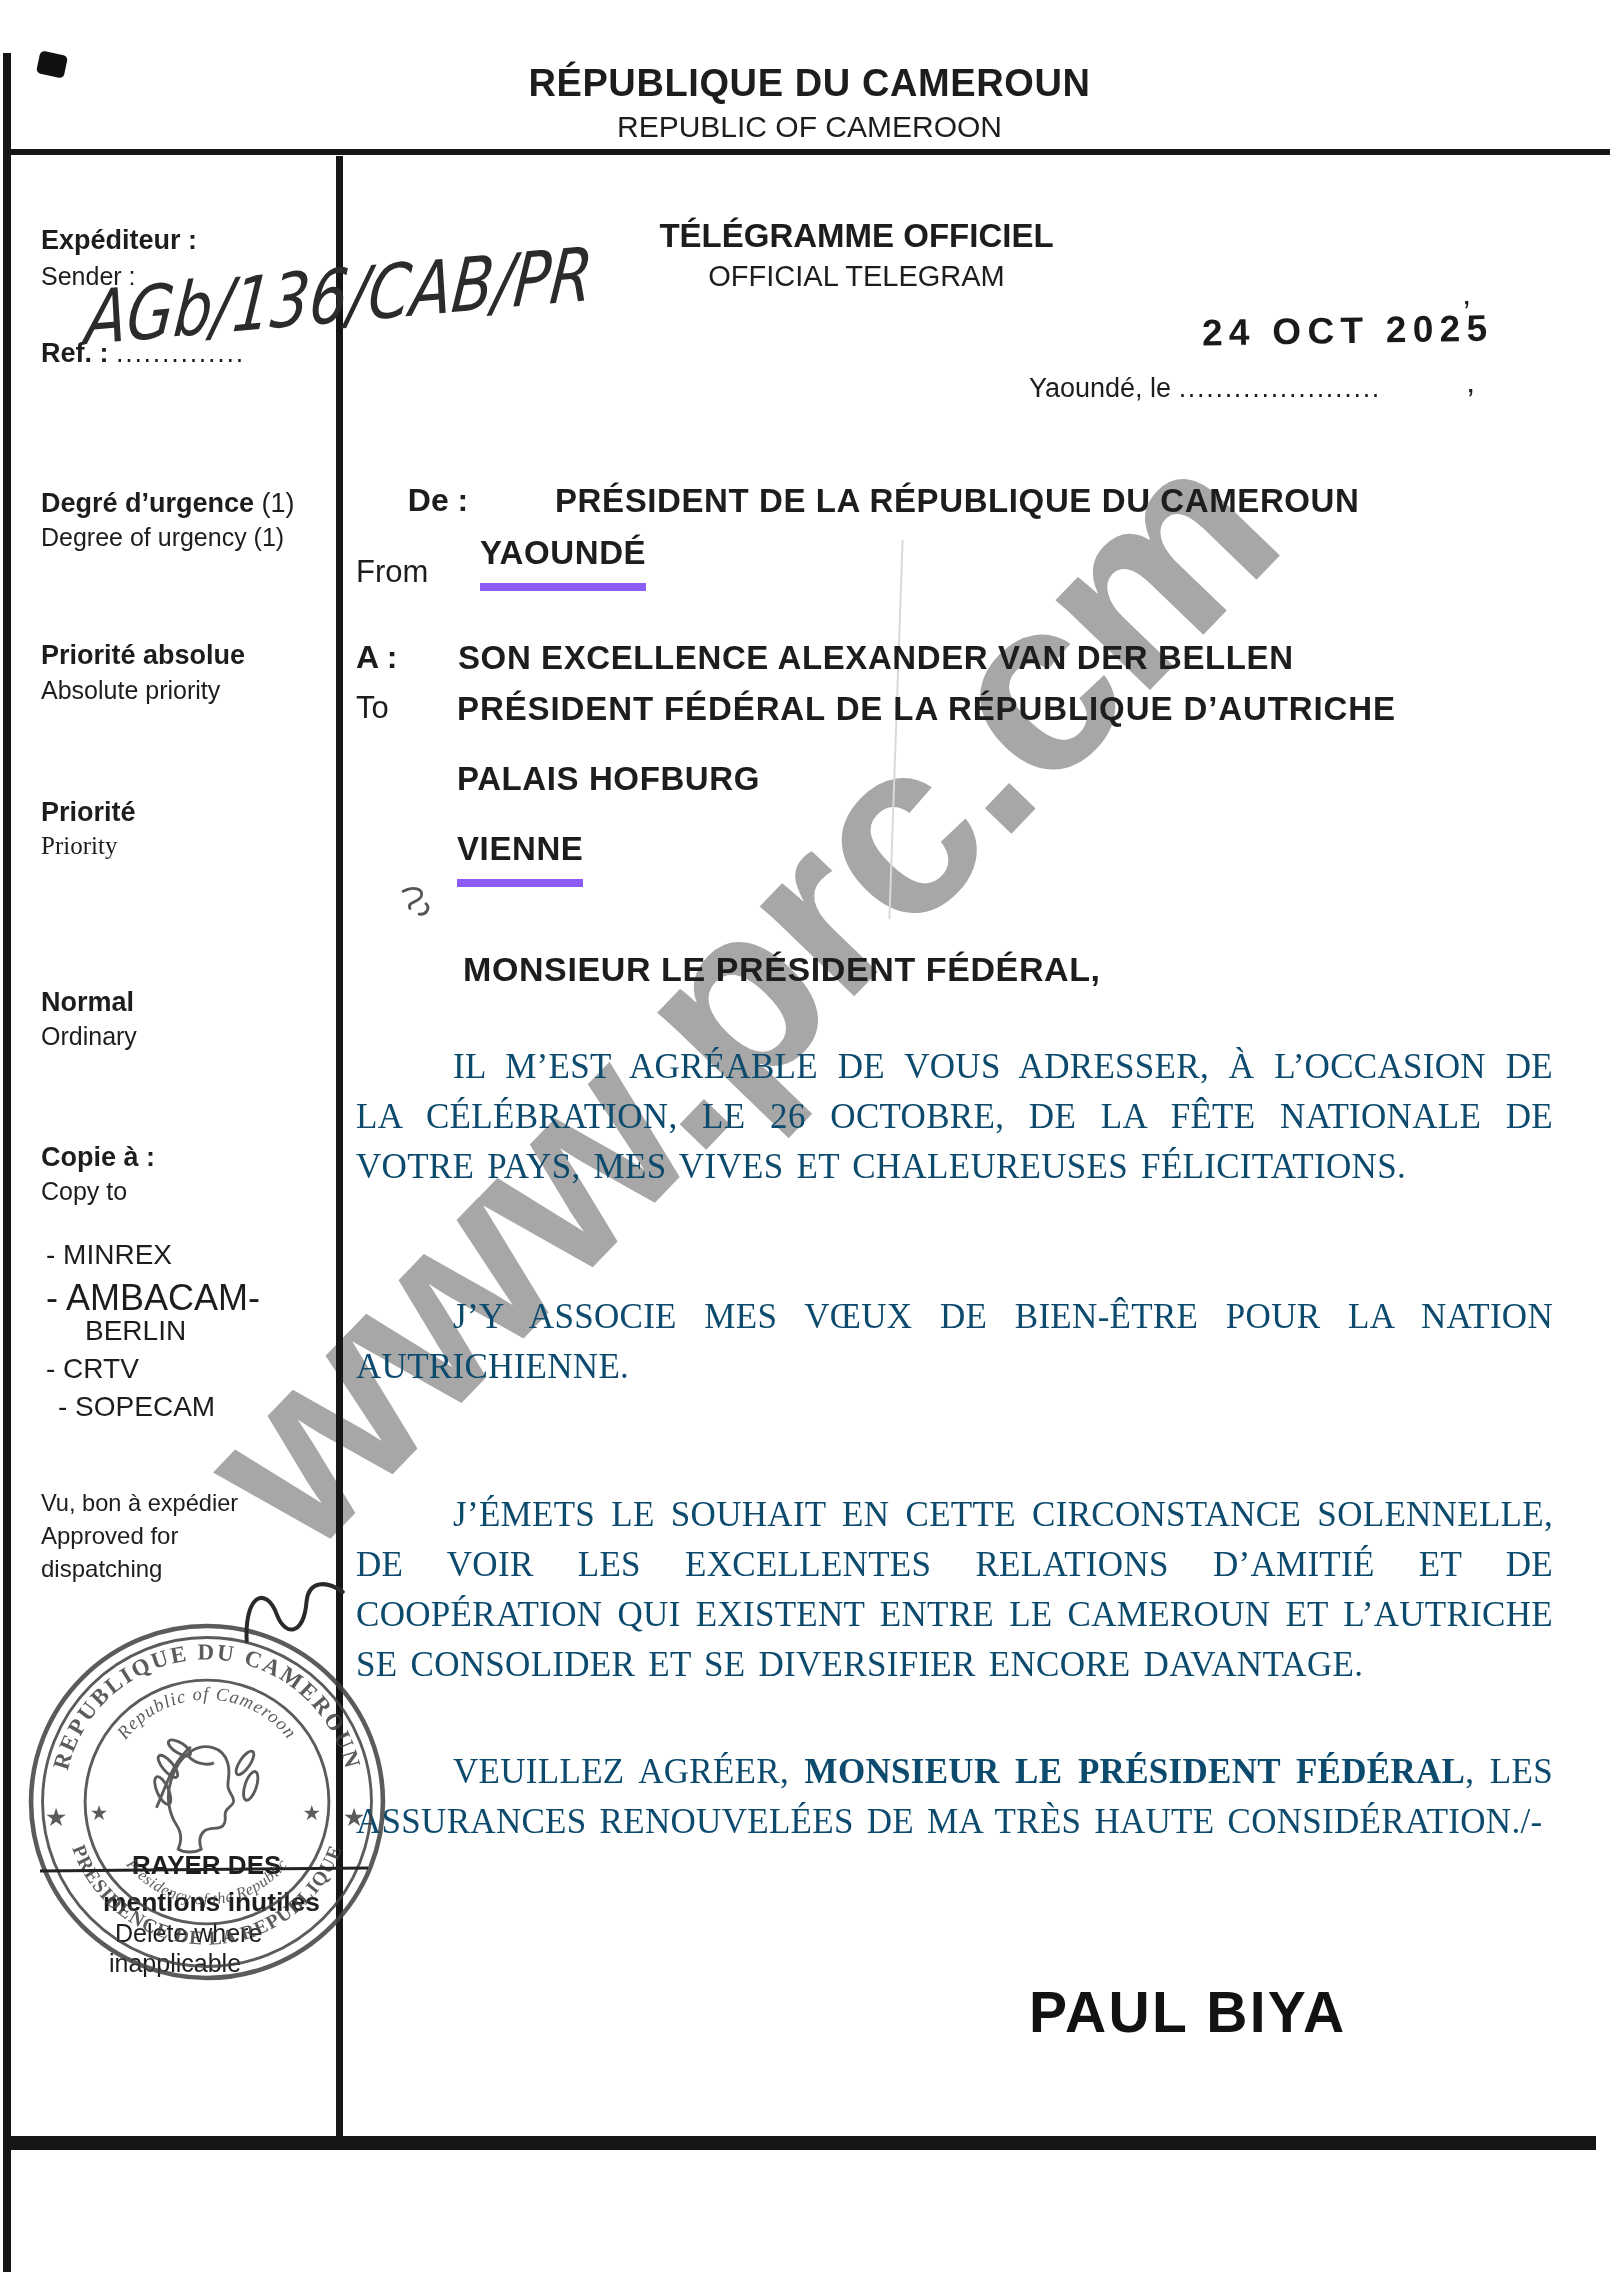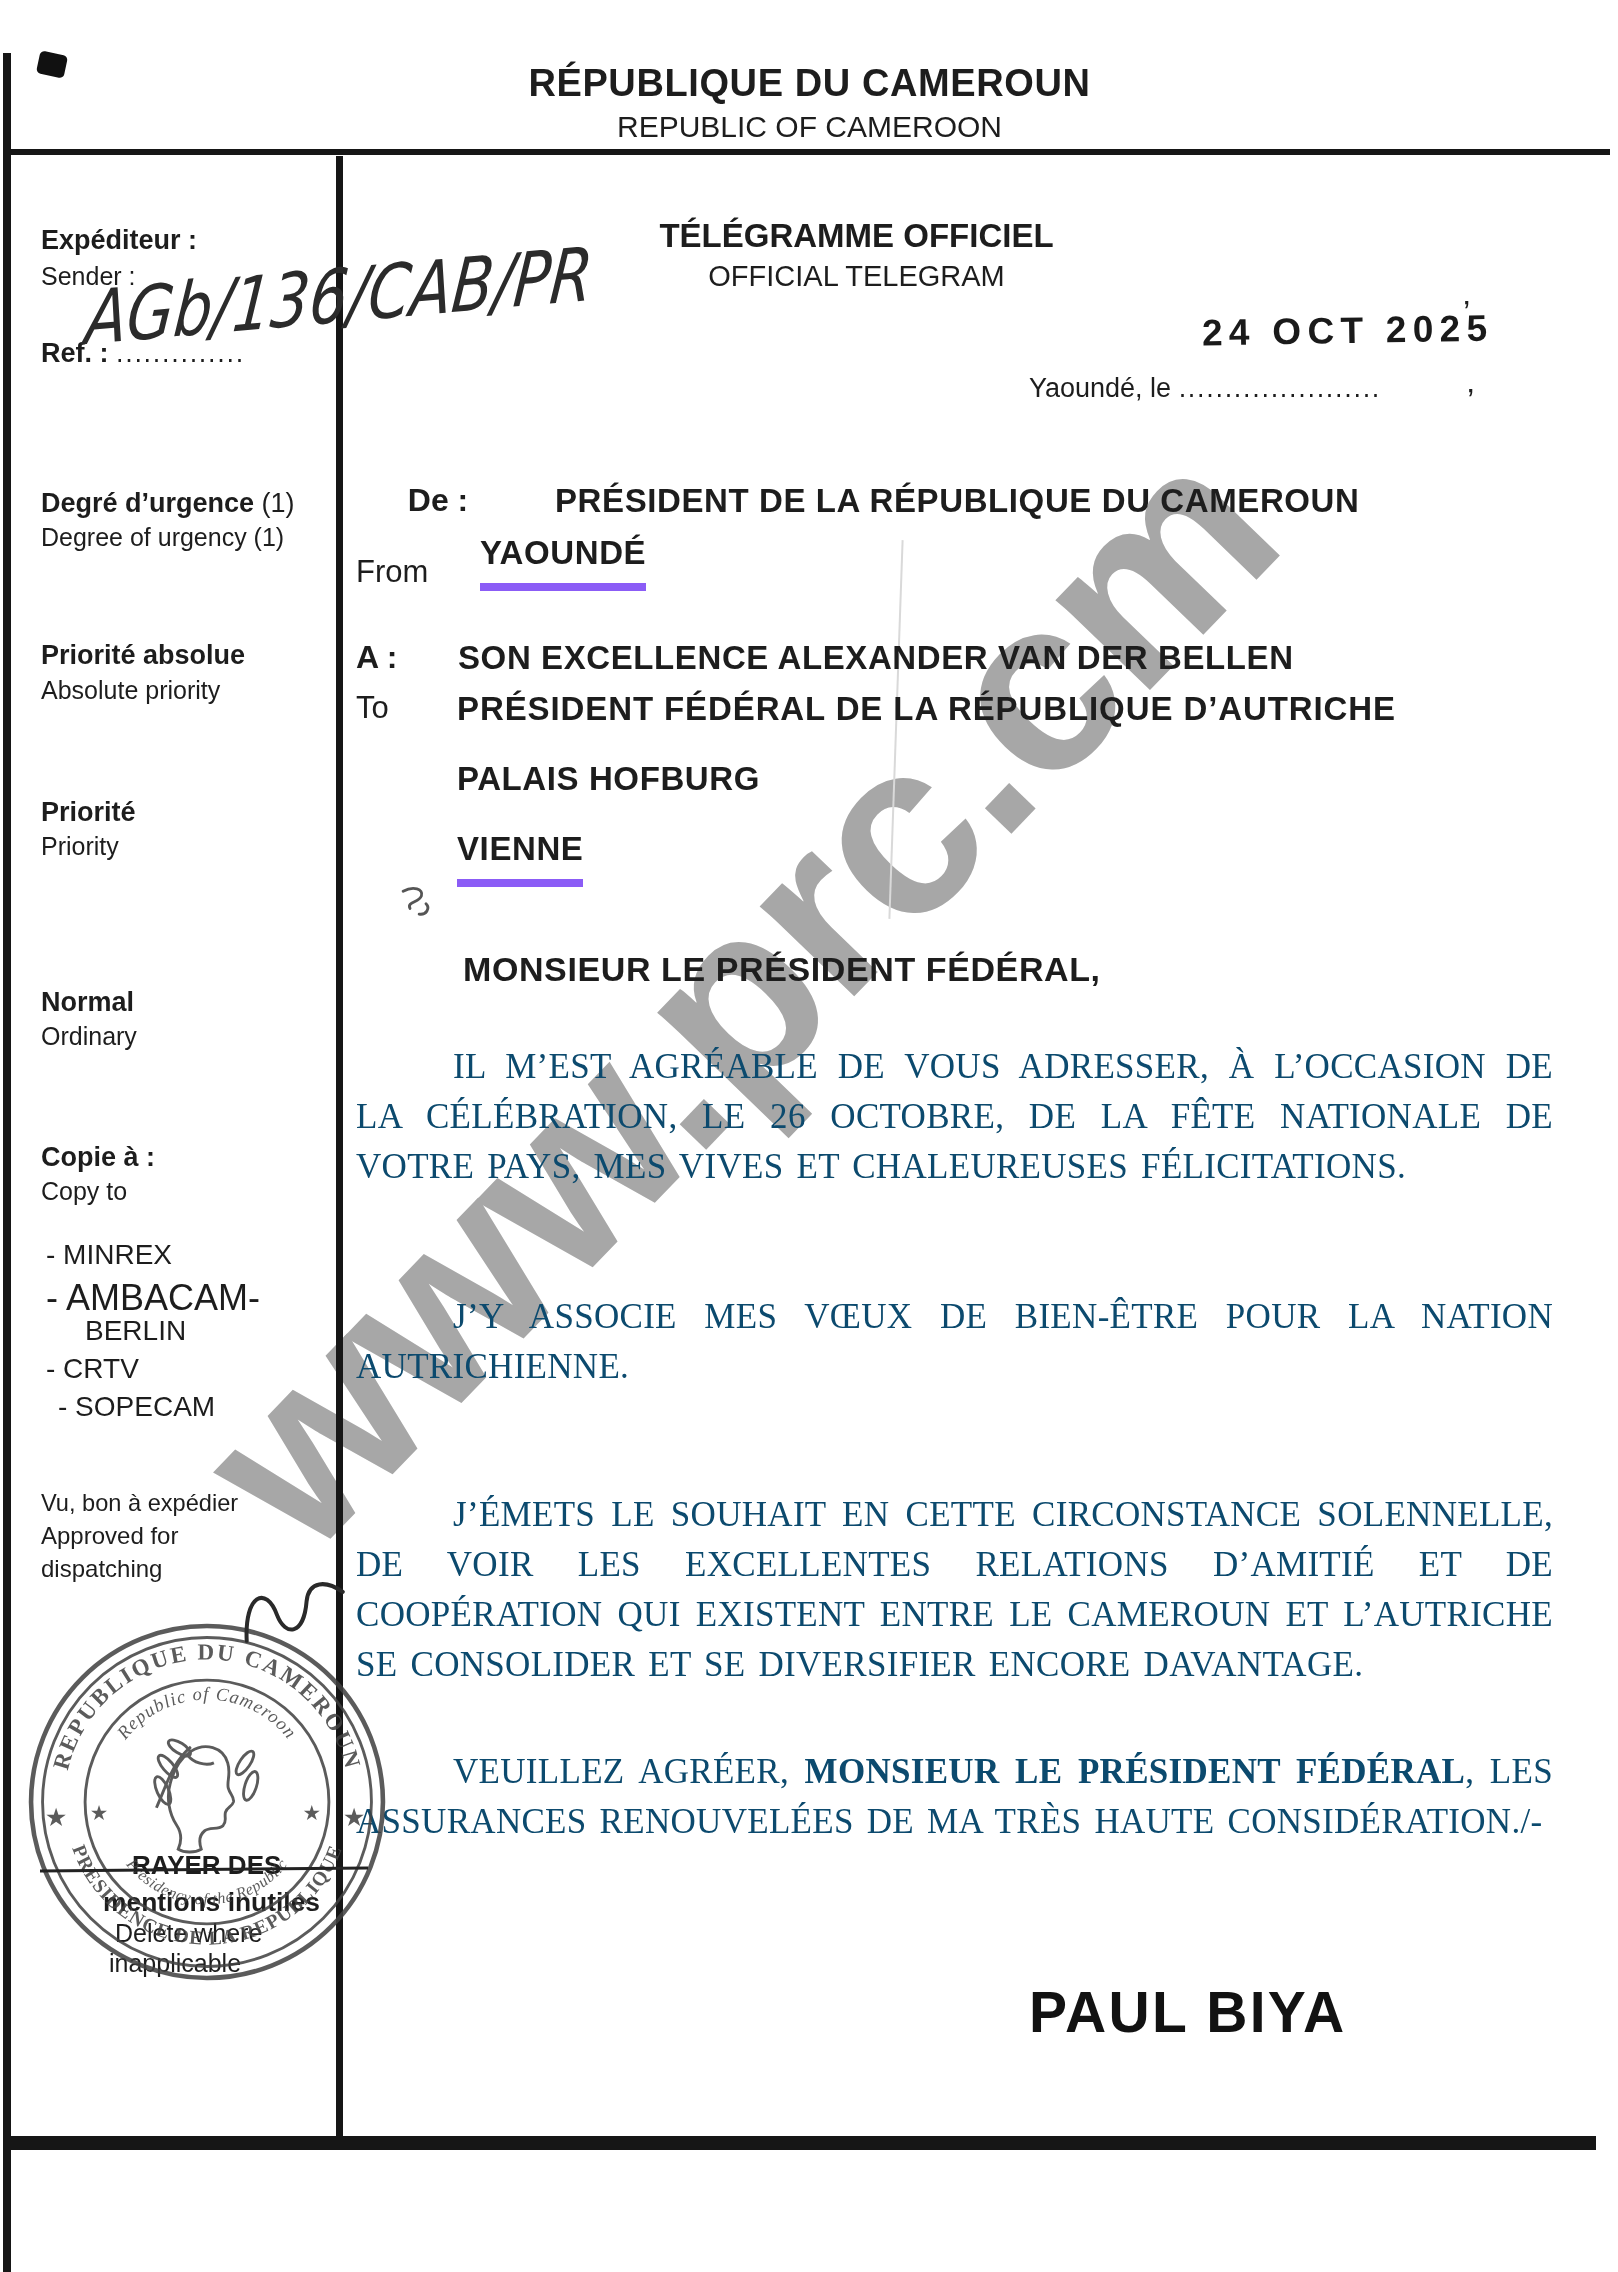"Priority" div.abs { font-family: none -> Liberation Serif, serif }
